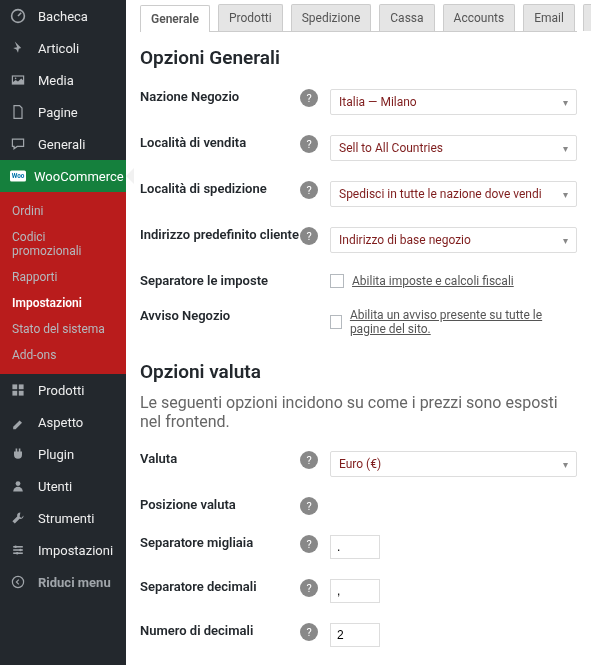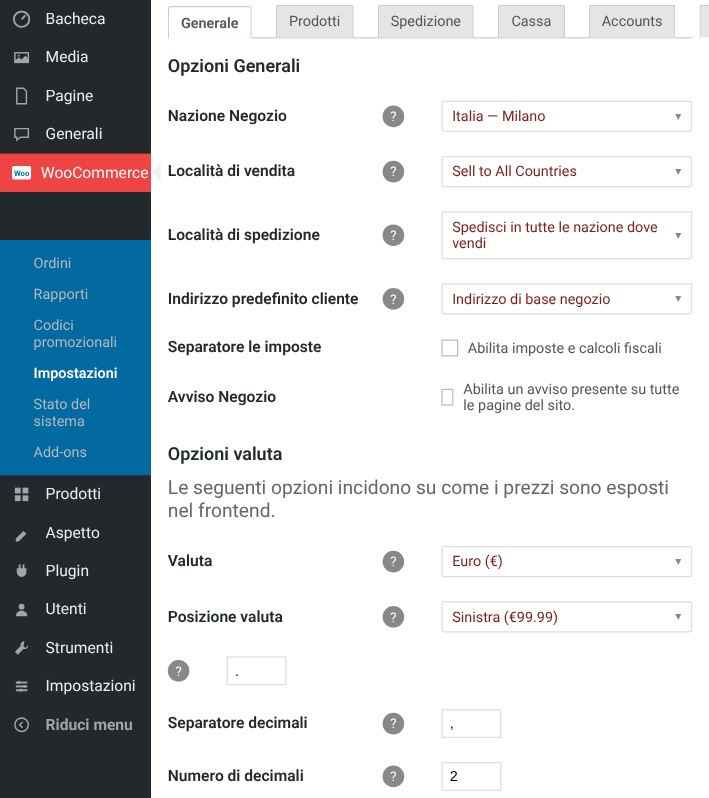"Generale" .tabs { gap: 20px -> 8px }
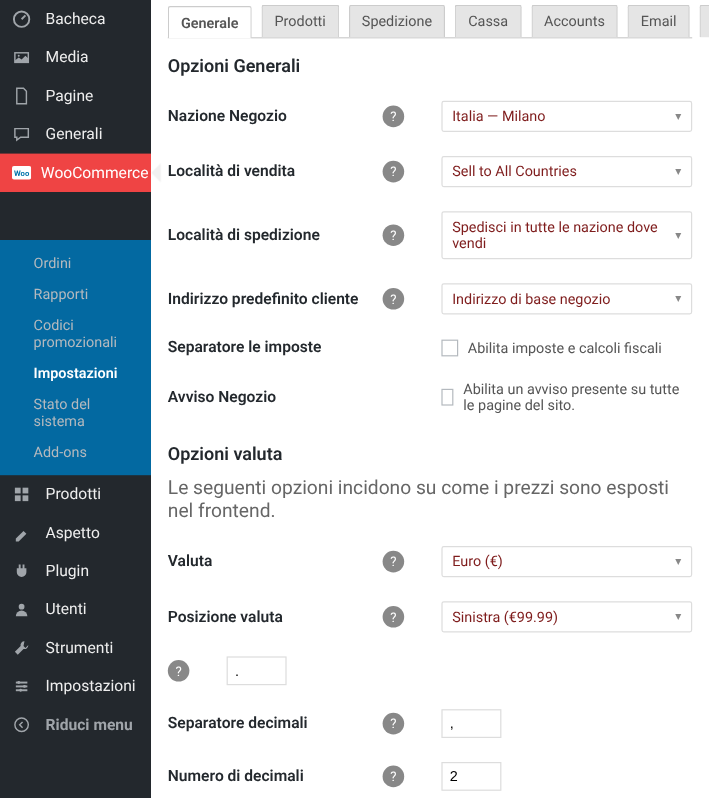"Articoli" div.side-item { html: none -> <div> <span> <svg> <path></path> </svg> </span> <span>Articoli</span> </div> }
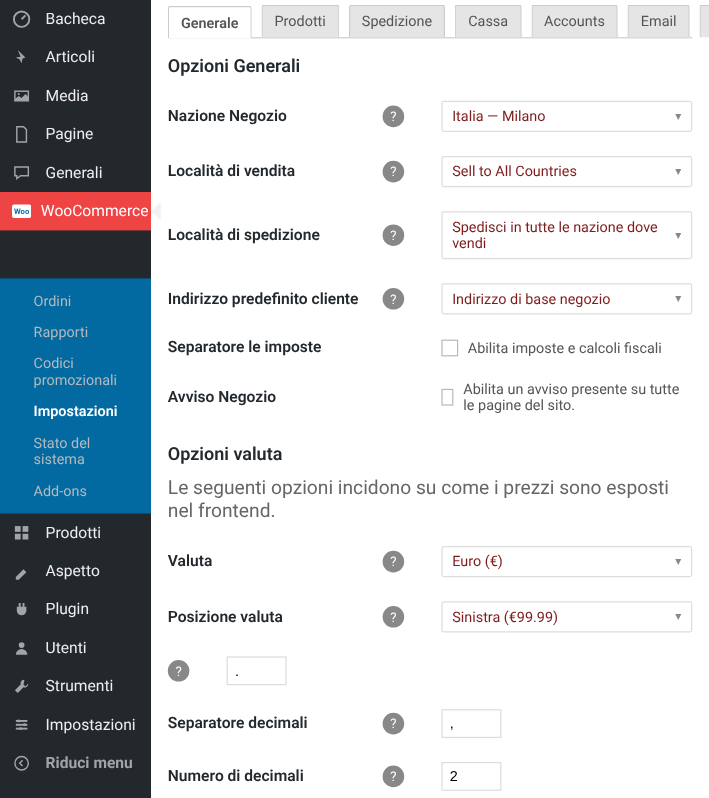"Opzioni Generali" h2 { font-size: 15px -> 19px }
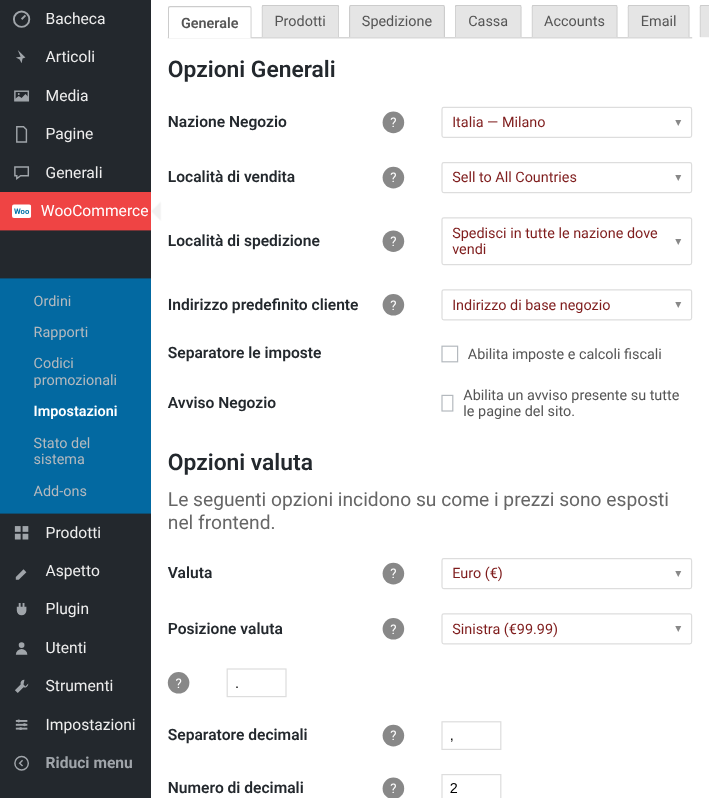"Nazione Negozio" .form-row { align-items: center -> none; gap: 19px -> none }
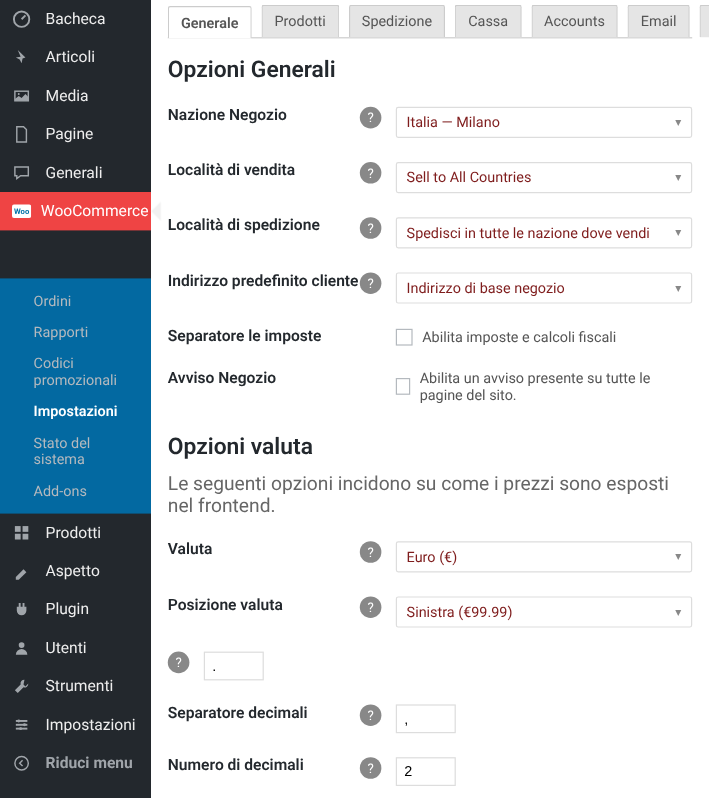"Woo" .side-item.active { background: #ef4444 -> #15803d }
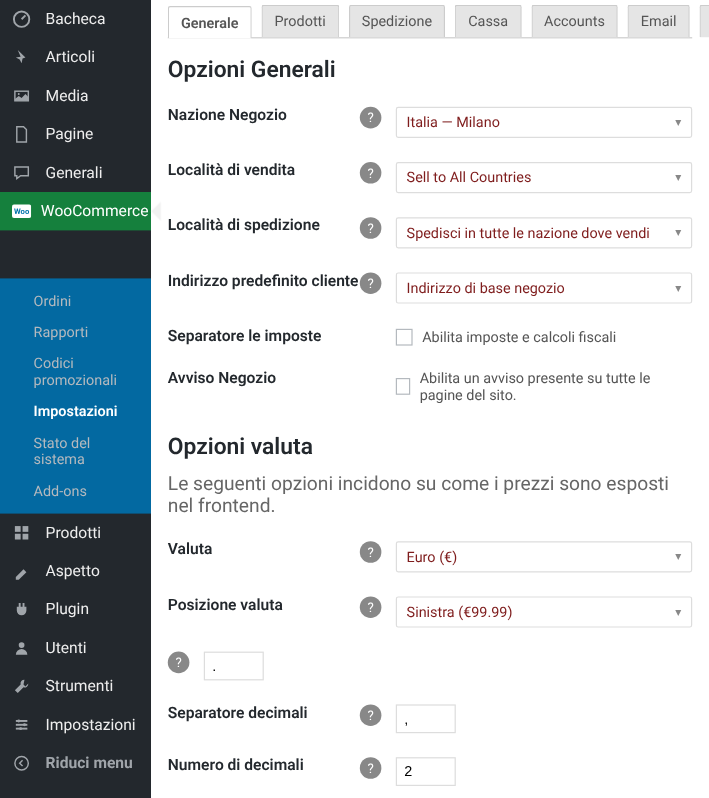"Ordini" .sub-items { background: #0369a1 -> #b91c1c; margin-top: 40px -> none; padding: 6px 16px -> 6px 0 }
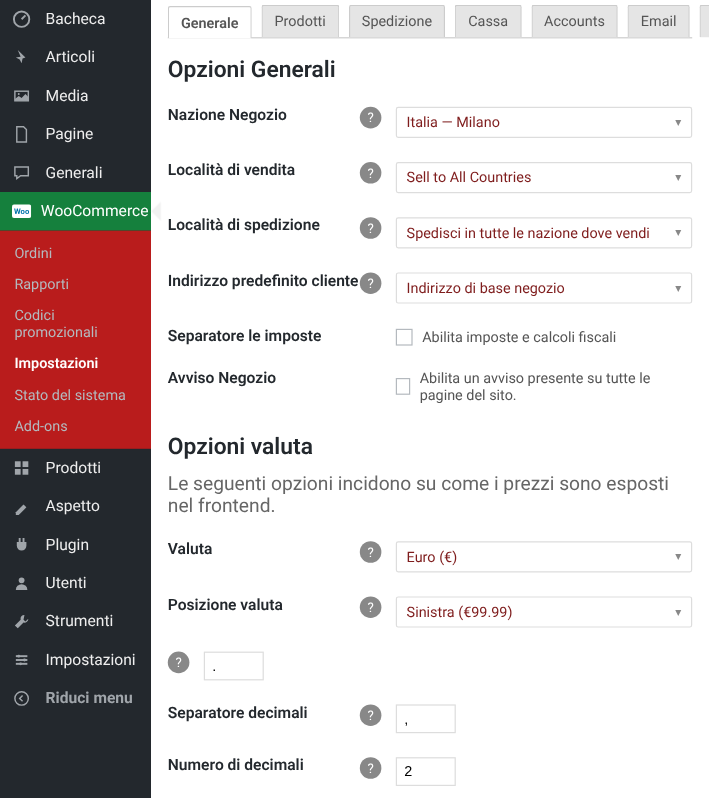"Rapporti" div.sub-item { order: before "Codici promozionali" -> after "Codici promozionali" }
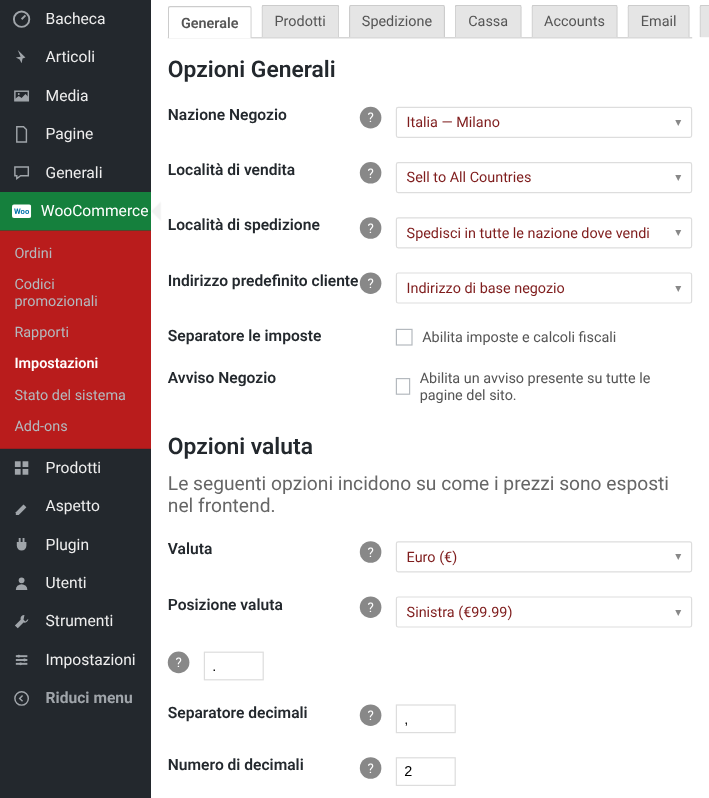"Abilita imposte e calcoli fiscali" .checkbox-row { text-decoration: none -> underline }
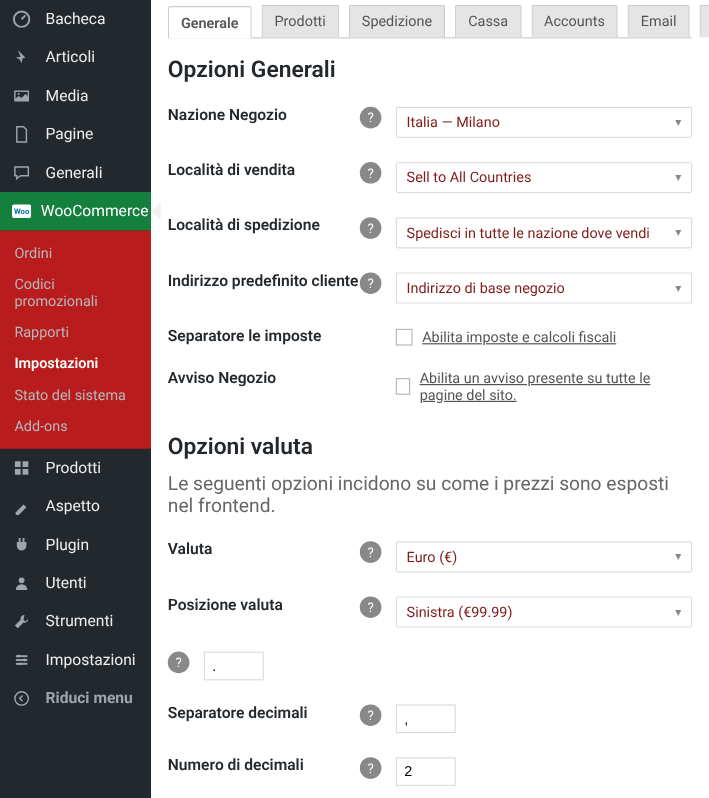"Sinistra (€99.99)" div.form-field { html: <div> <div>Sinistra (€99.99)</div> </div> -> none }
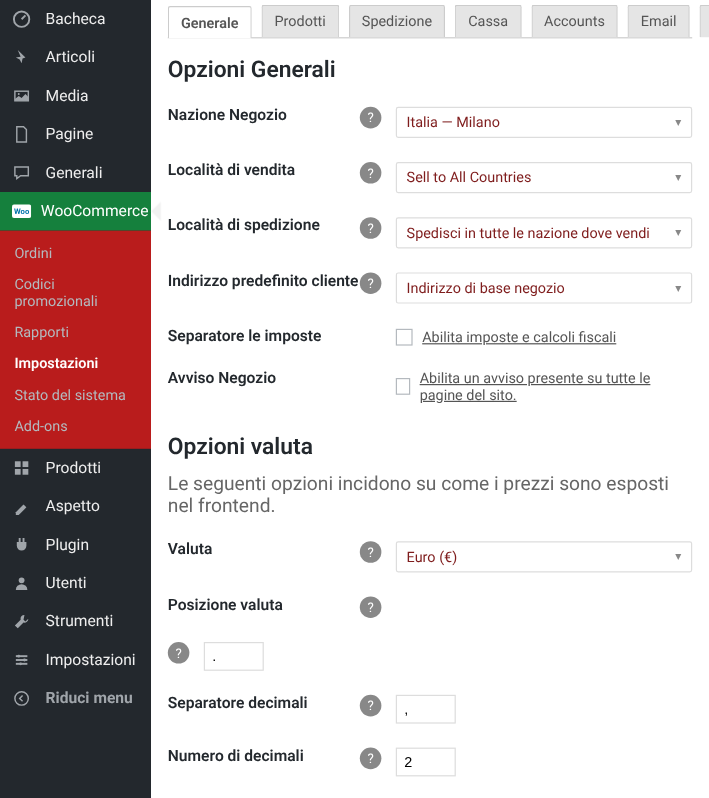"Separatore migliaia" div.form-label { html: none -> <div>Separatore migliaia</div> }
